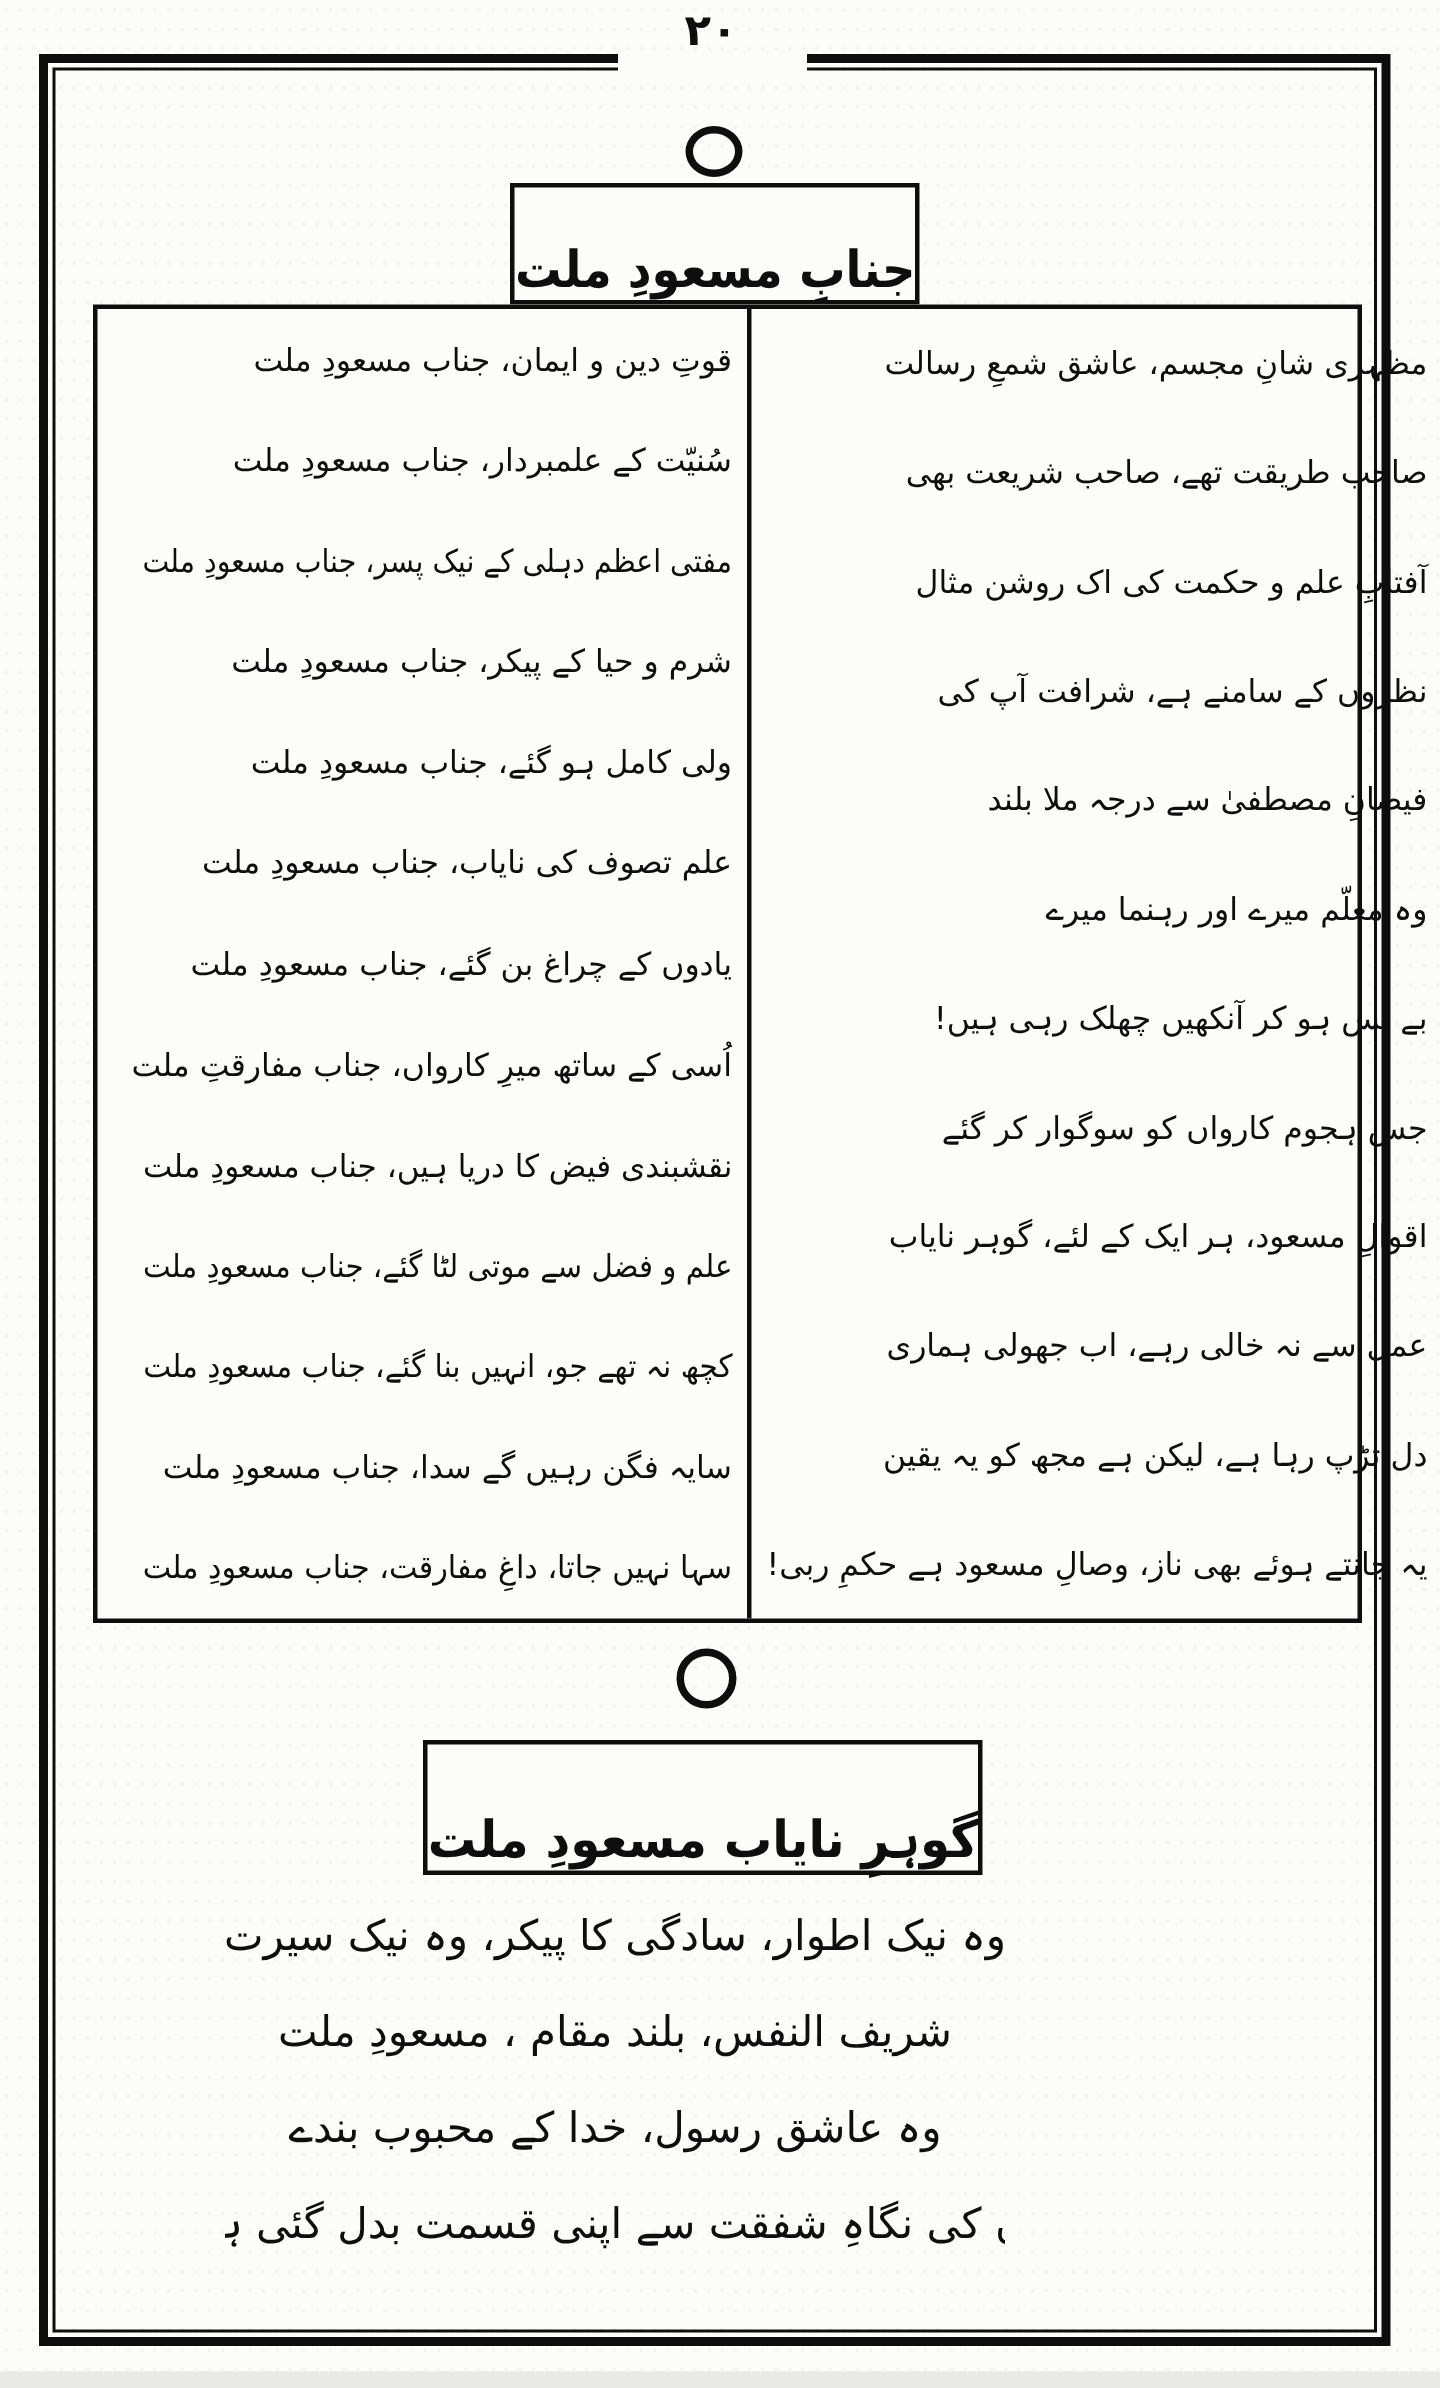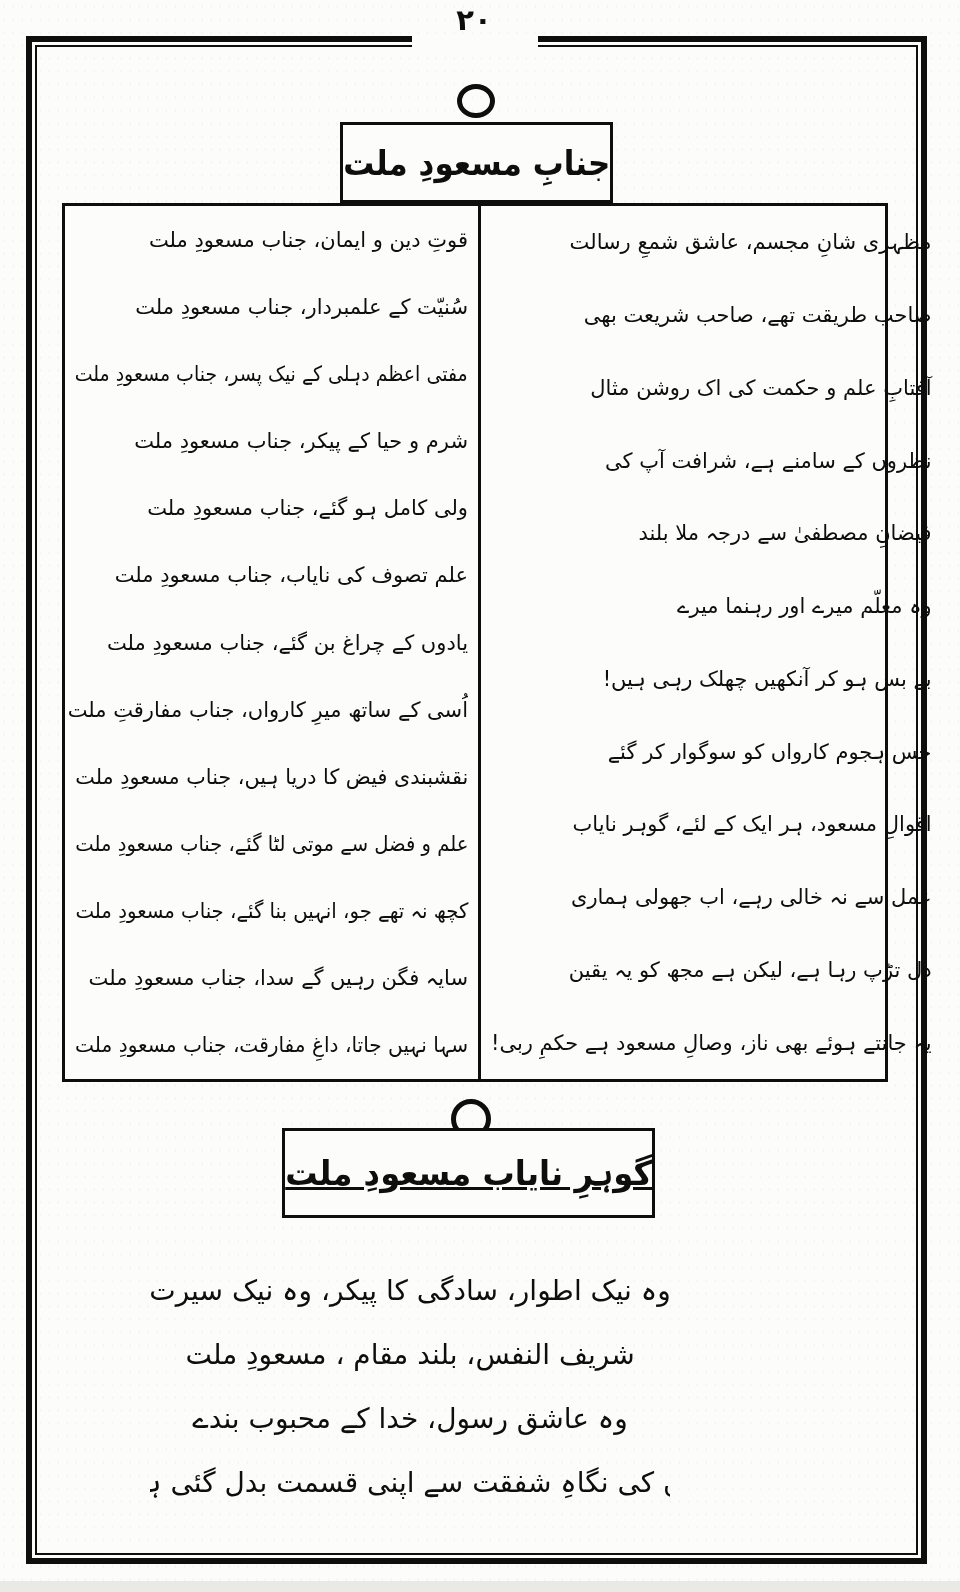"جنابِ مسعودِ ملت" .title-box { align-items: center -> flex-end }
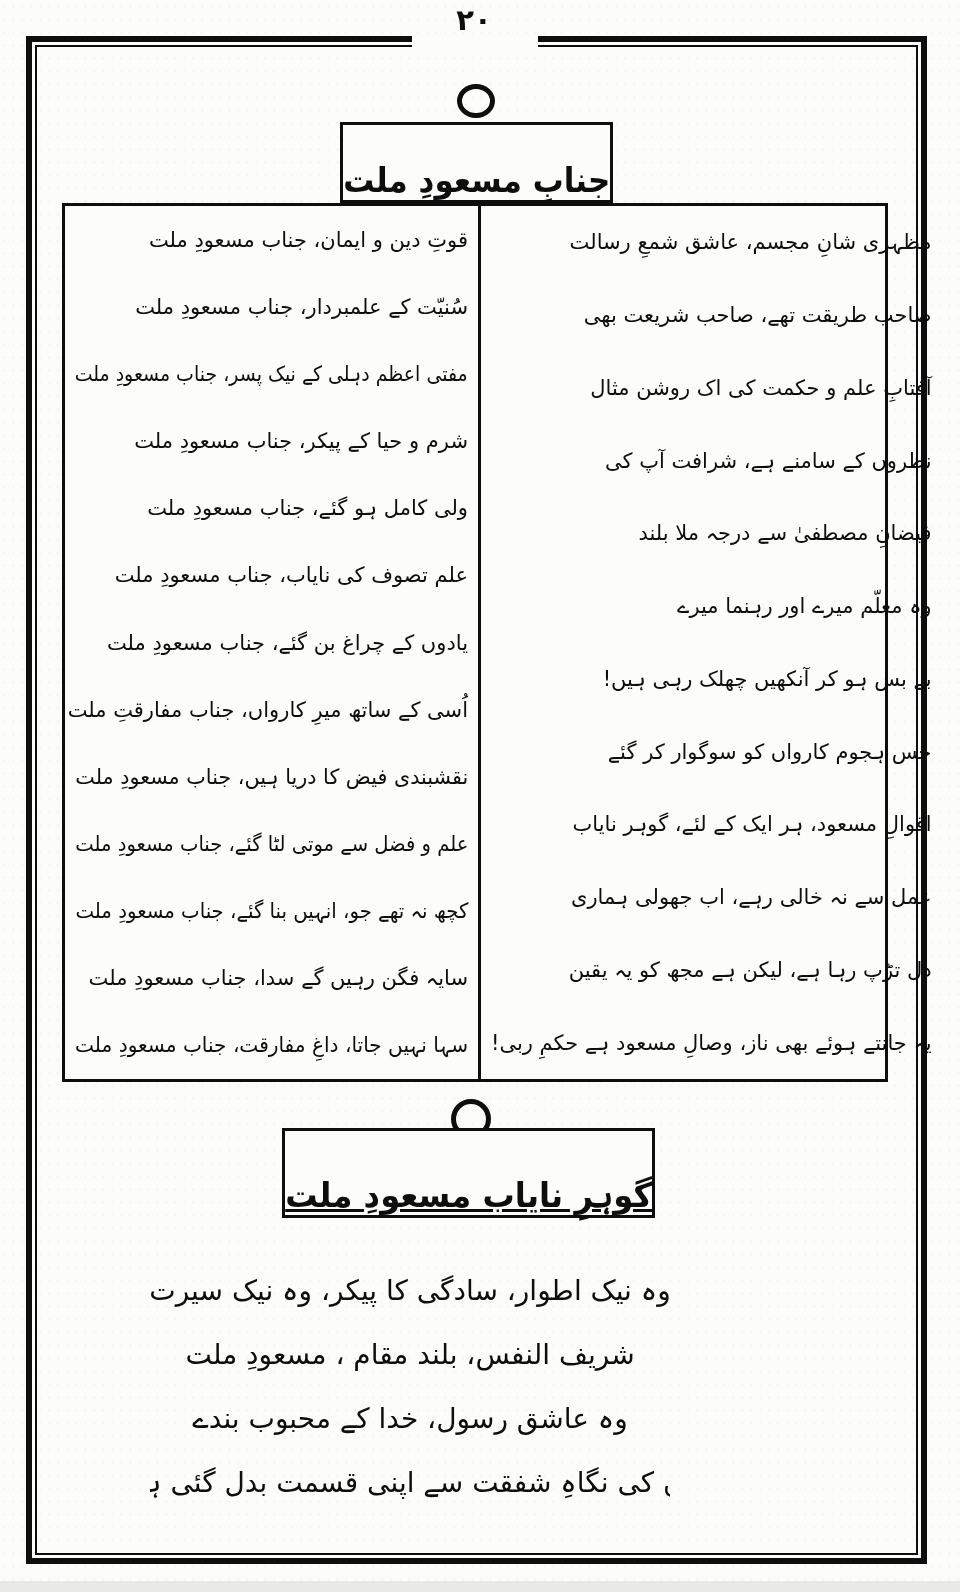"قوتِ دین و ایمان، جناب" .poem-table { padding-left: none -> 20px }
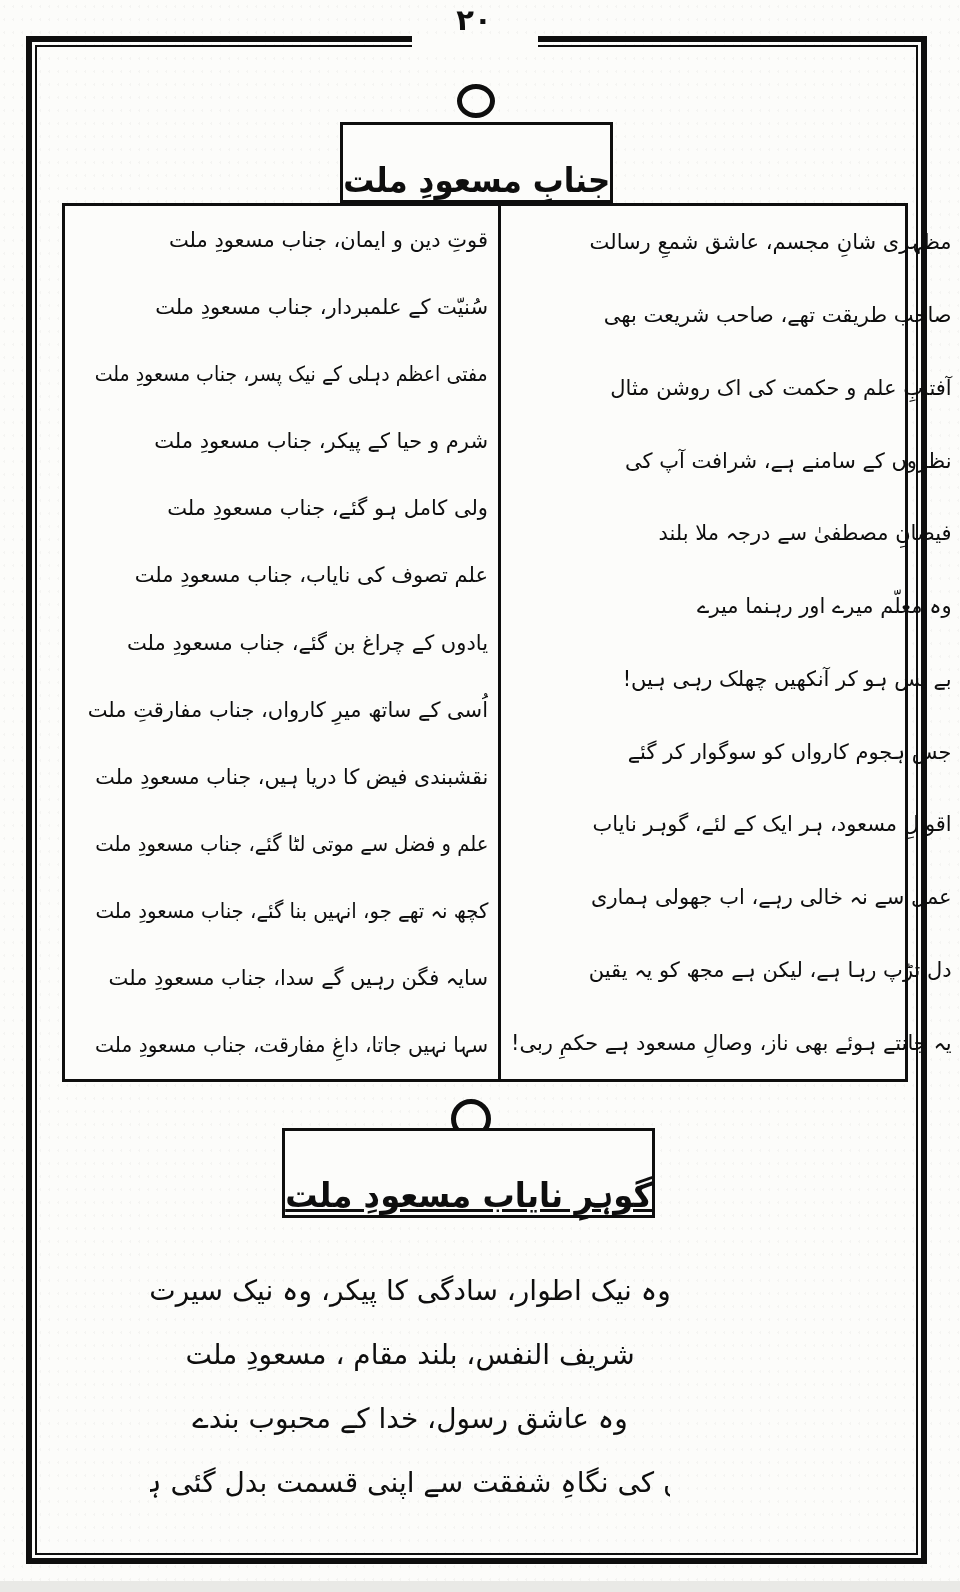"گوہرِ نایاب مسعودِ ملت" .box2 { text-decoration: underline -> none; top: 1128px -> 1160px }
